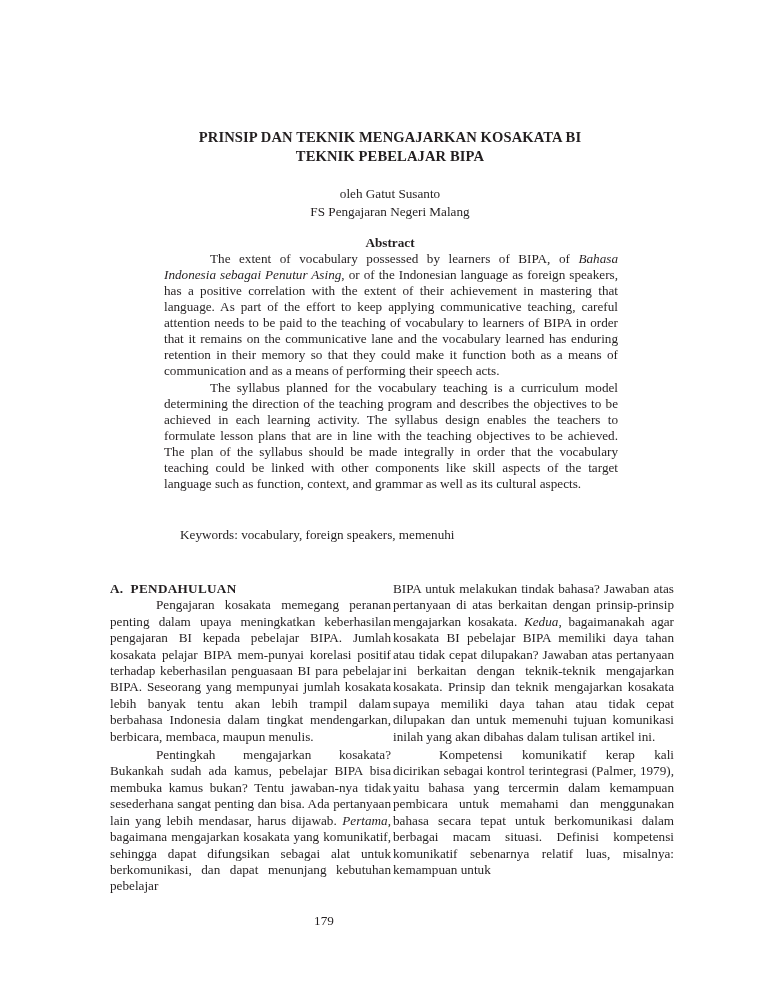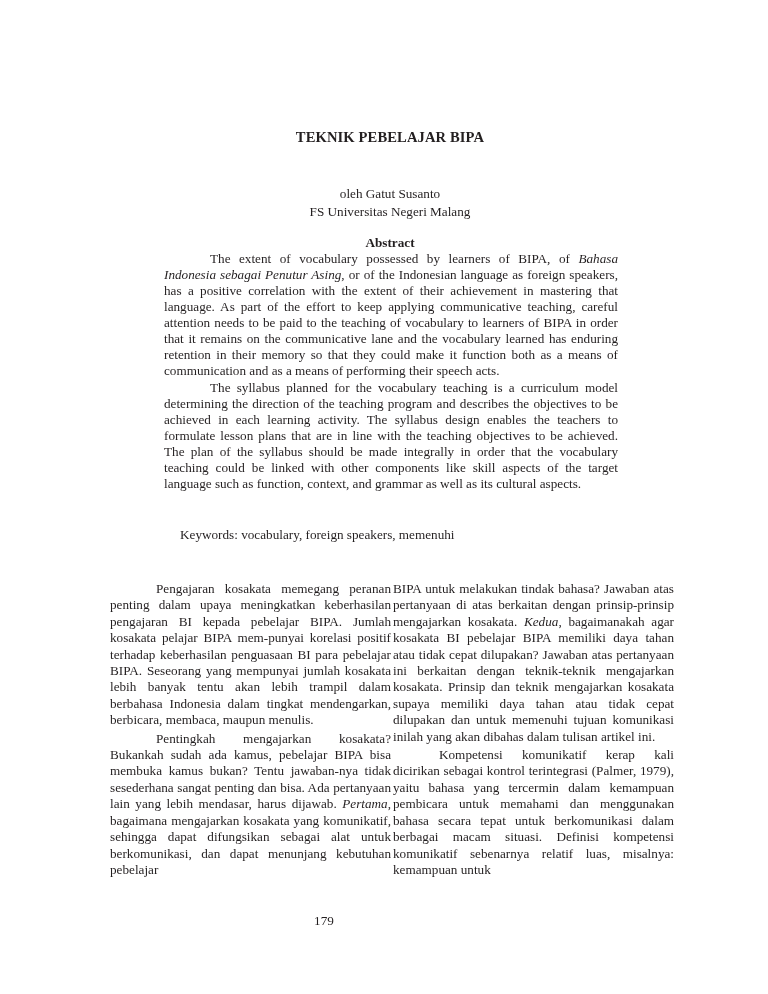"PRINSIP DAN TEKNIK MENGAJARKAN KOSAKATA" div { html: none -> <div>PRINSIP DAN TEKNIK MENGAJARKAN KOSAKATA BI</div> }
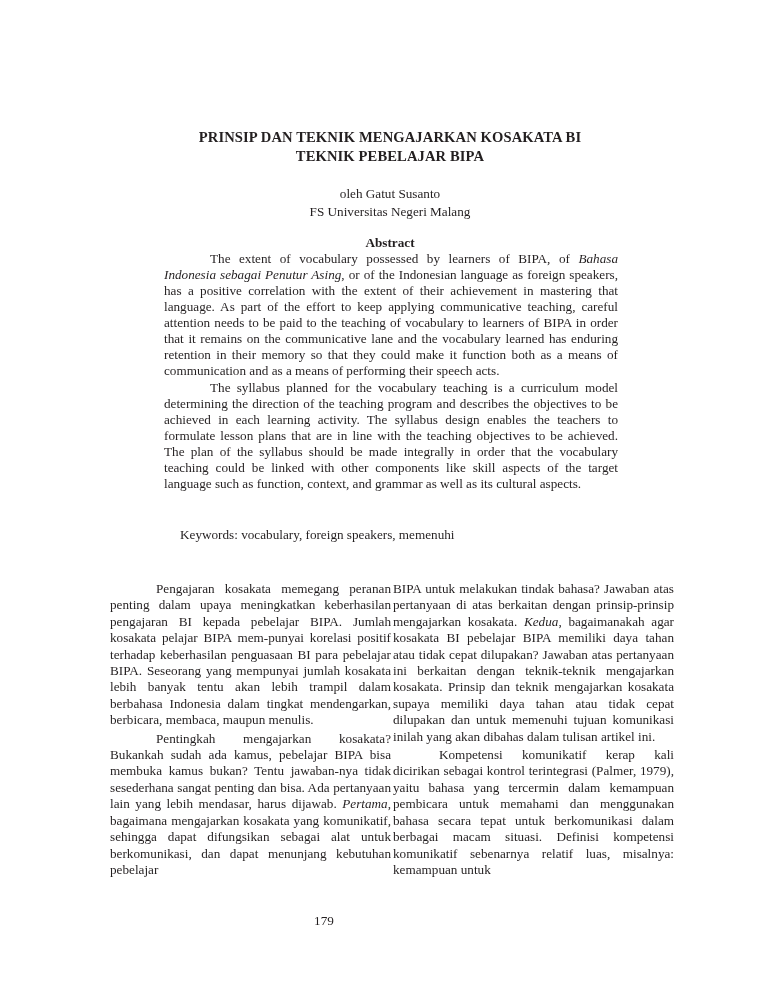"FS Universitas Negeri Malang" div { text: Universitas -> Pengajaran }
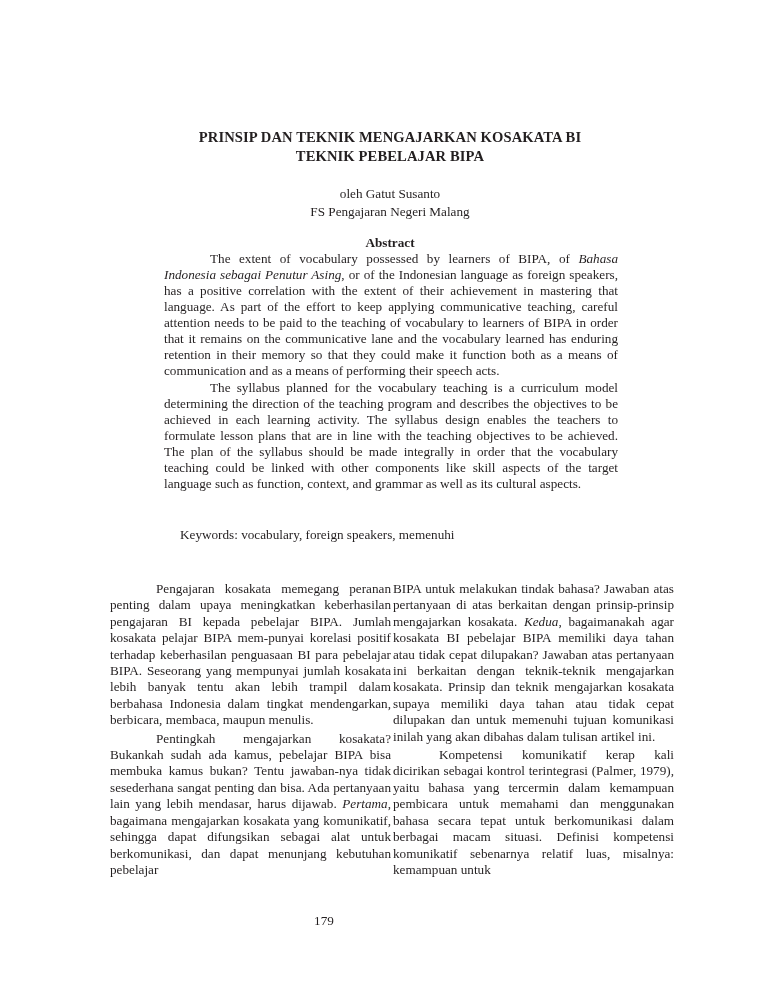"A. PENDAHULUAN" div.section-heading { html: none -> <div>A.&nbsp;&nbsp;PENDAHULUAN</div> }
